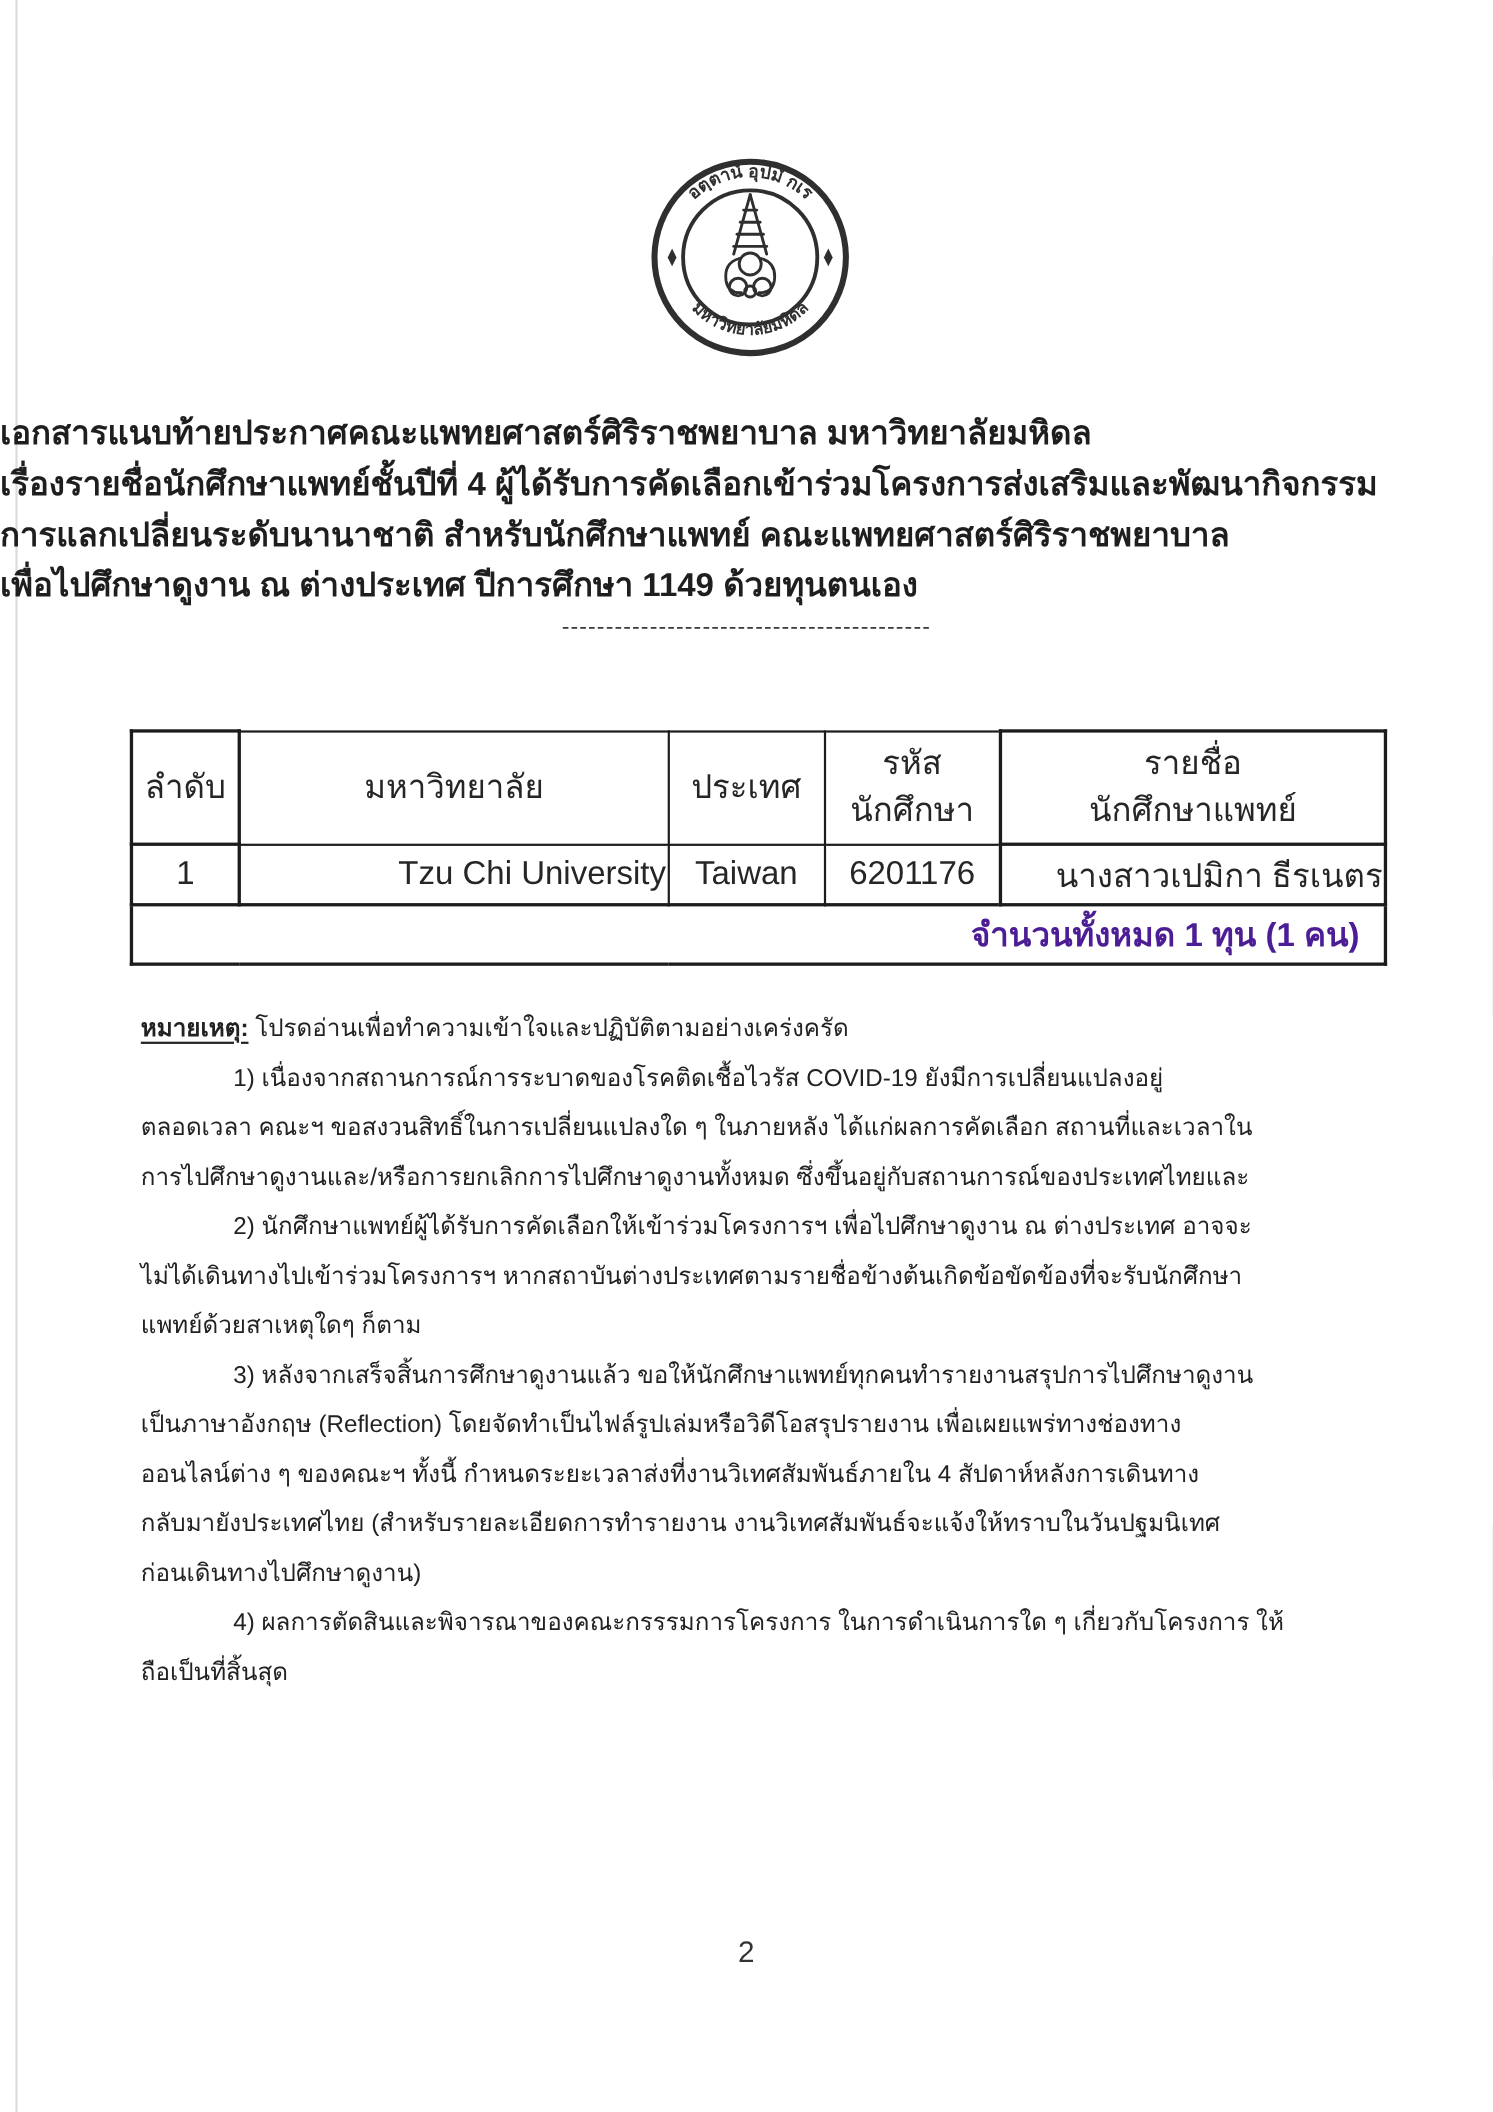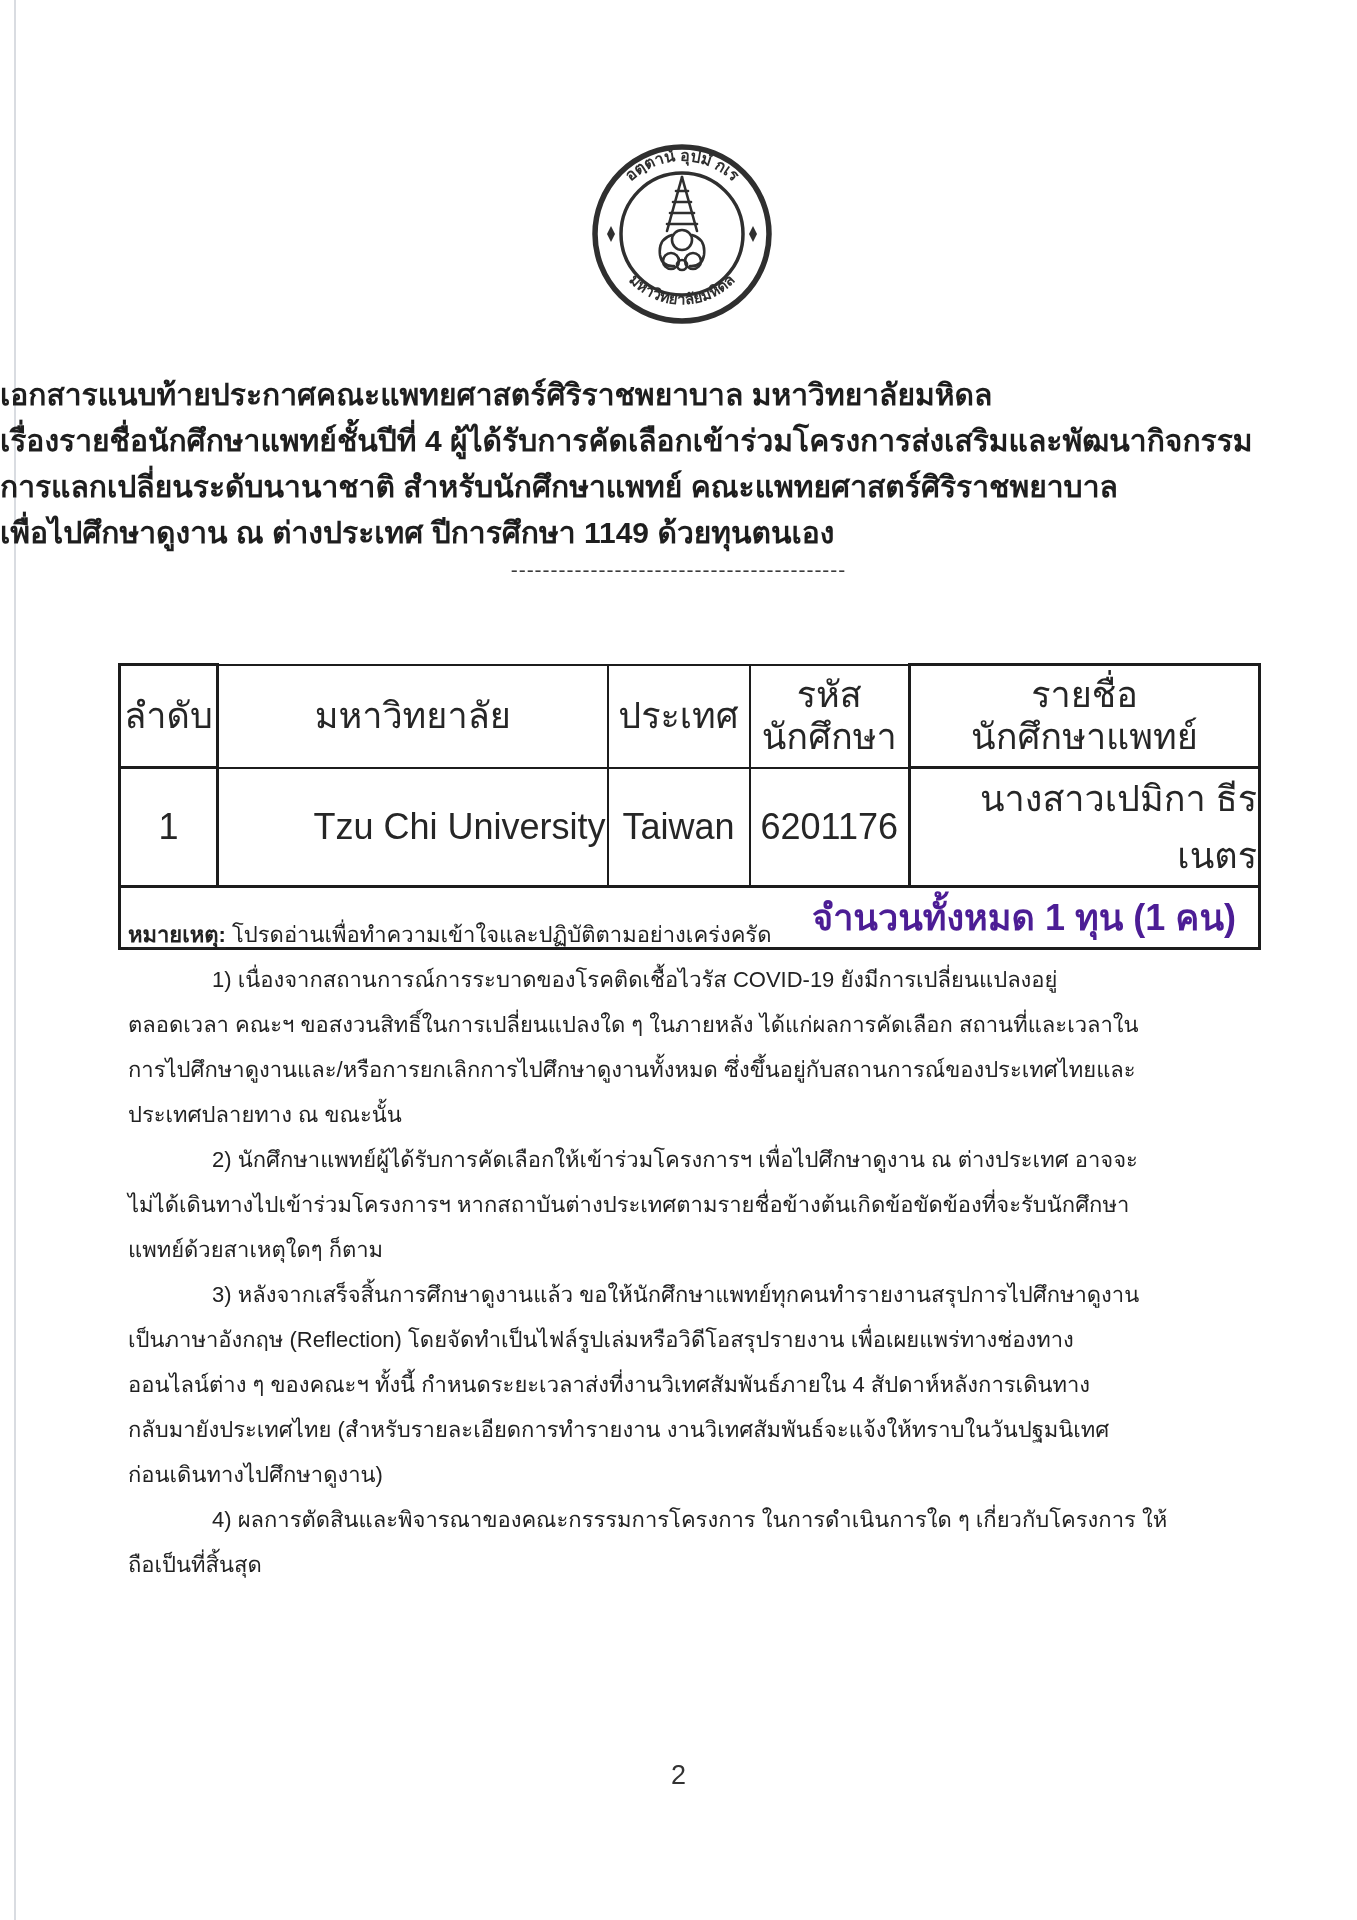"ลำดับ" table.list { font-size: 36px -> 30px }
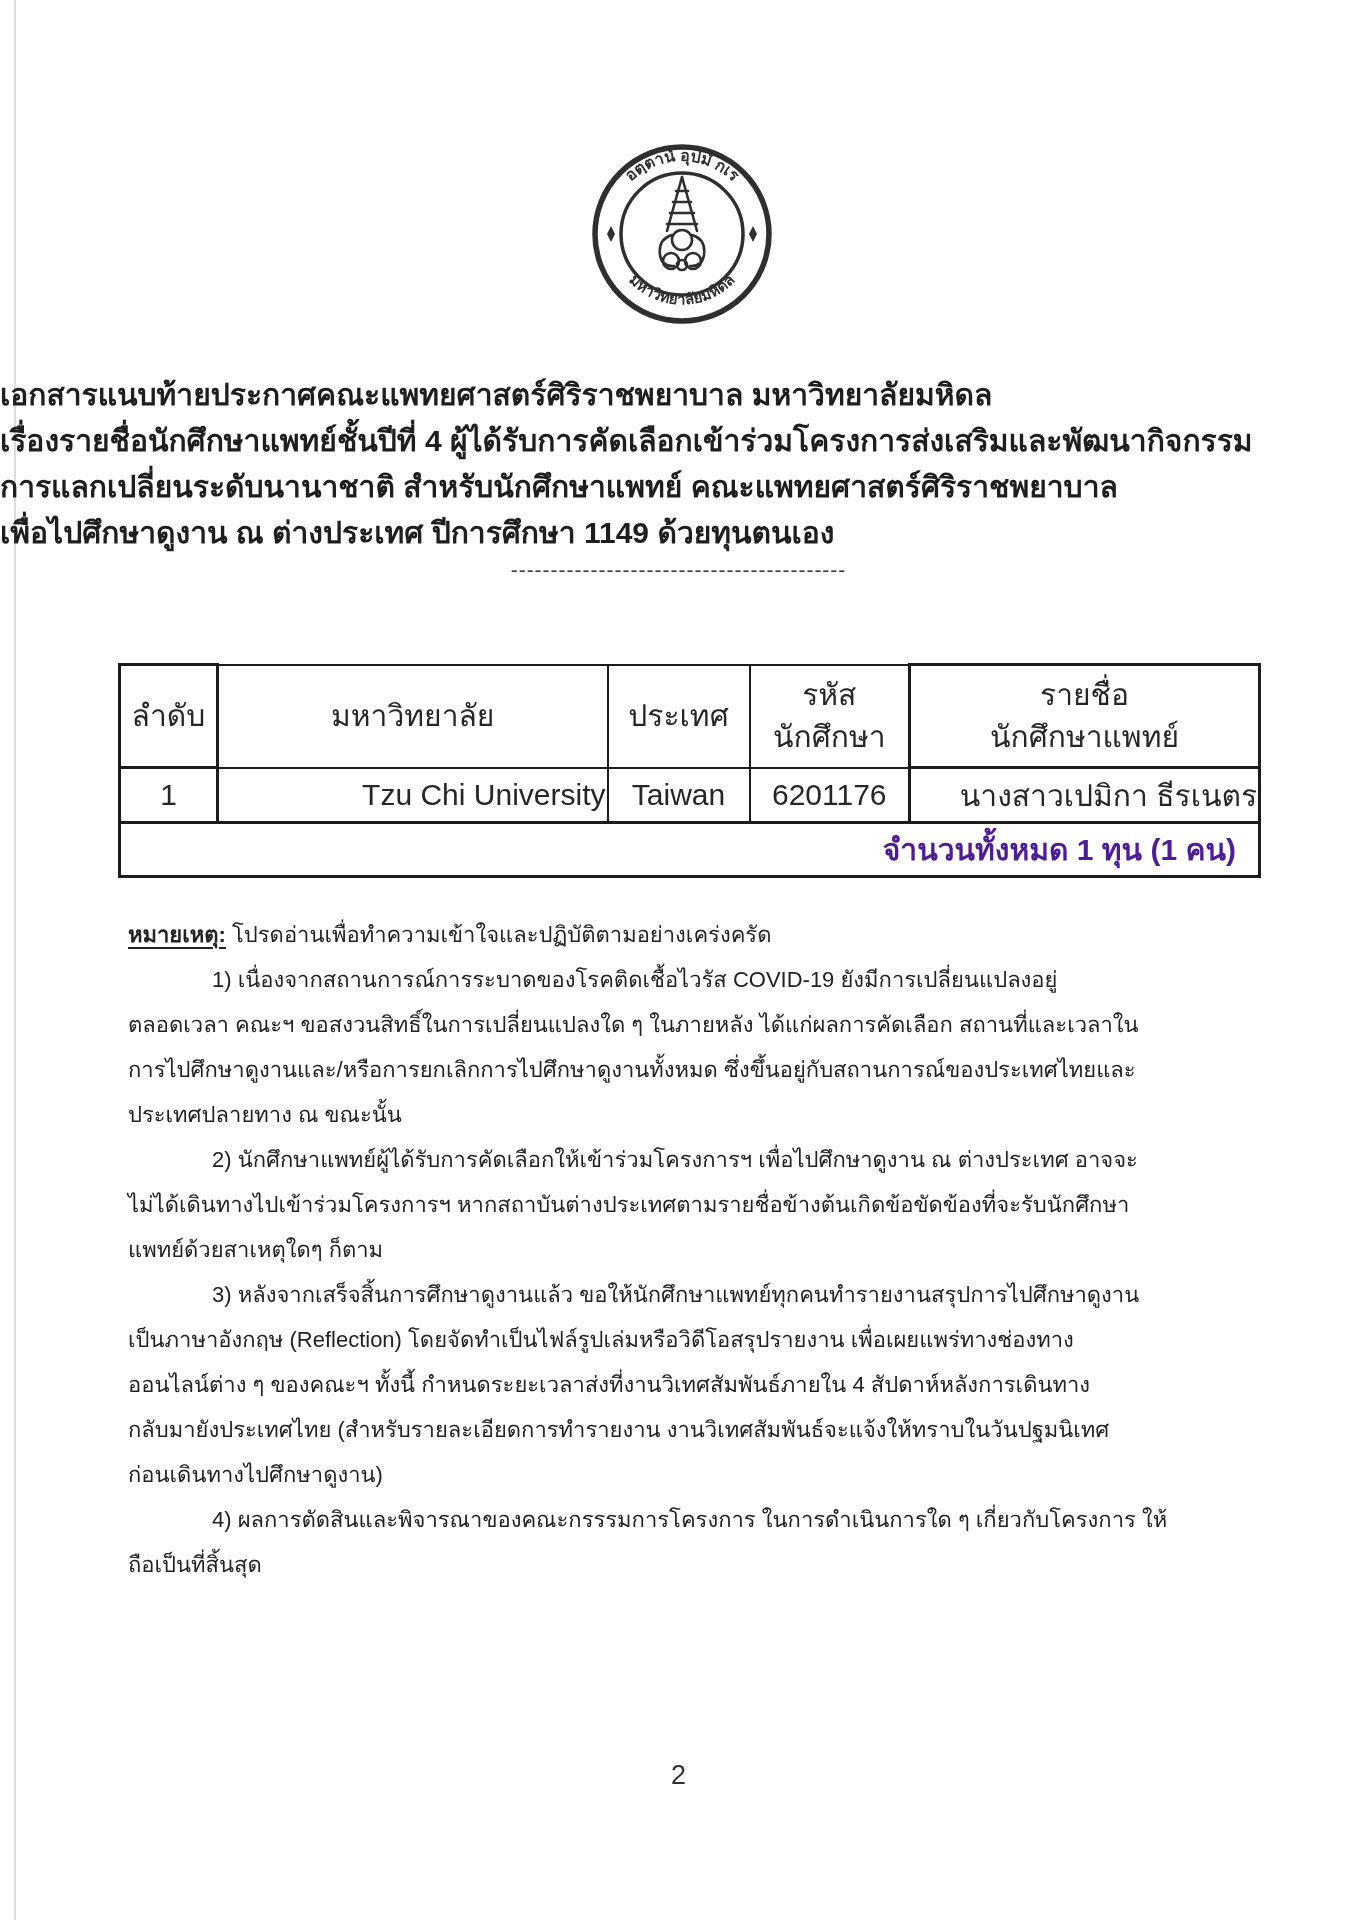"ประเทศปลายทาง ณ ขณะนั้น" div.note-line { html: <div>ประเทศปลายทาง ณ ขณะนั้น</div> -> none }
